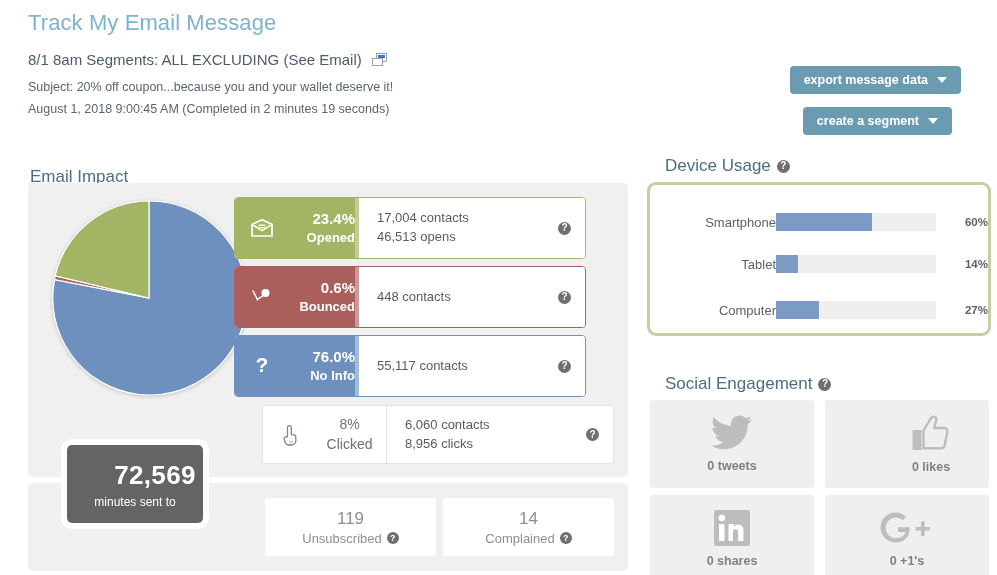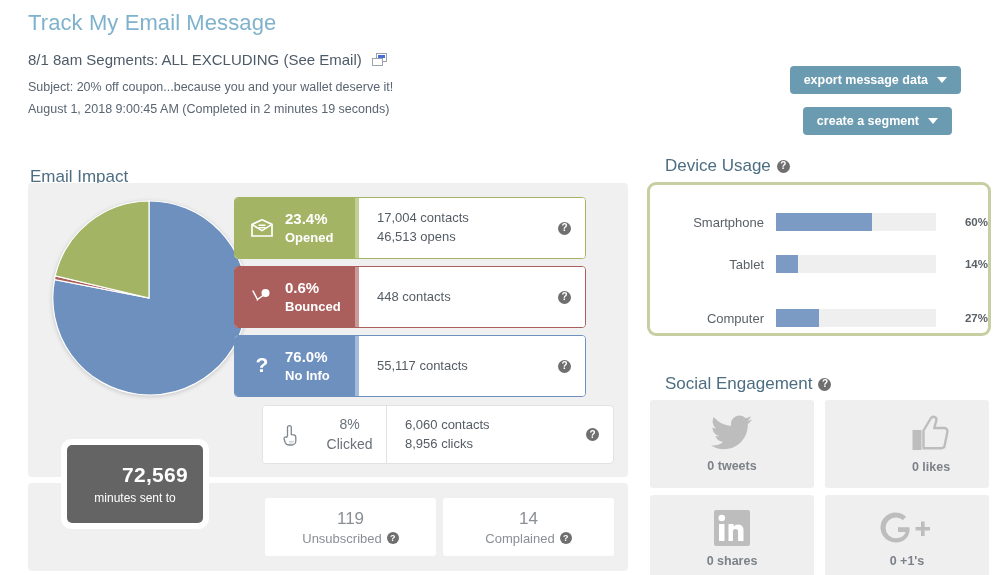"23.4%" .metric .left .txt { align-items: flex-start -> flex-end }
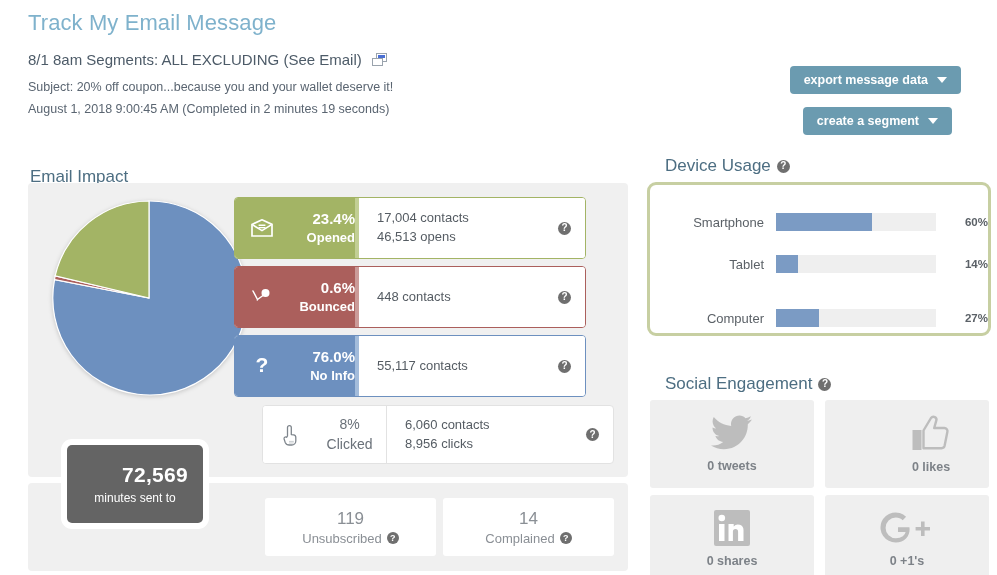"Smartphone" .device-row .name { padding-right: 12px -> none }
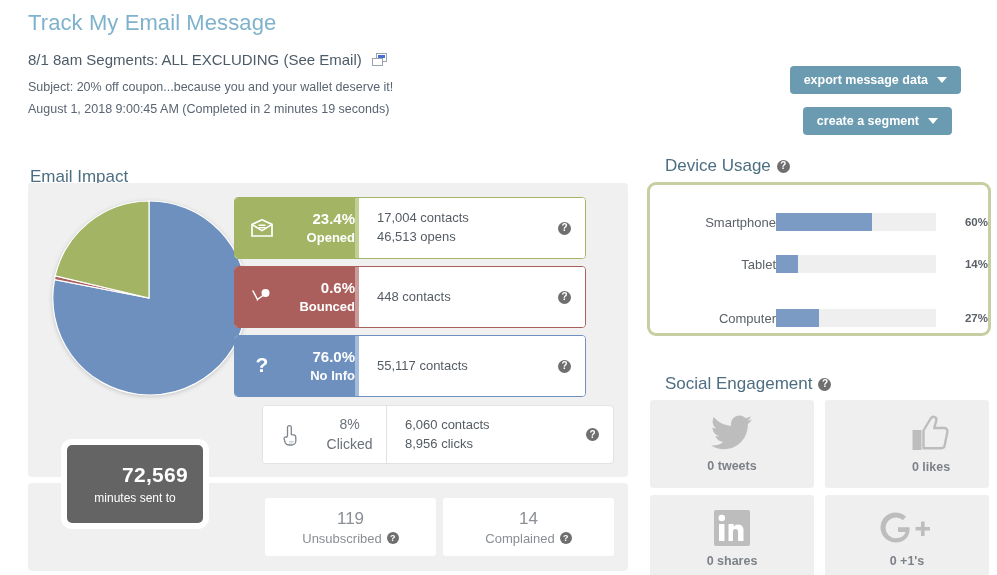"Computer" .dr-2 { top: 124px -> 116px }
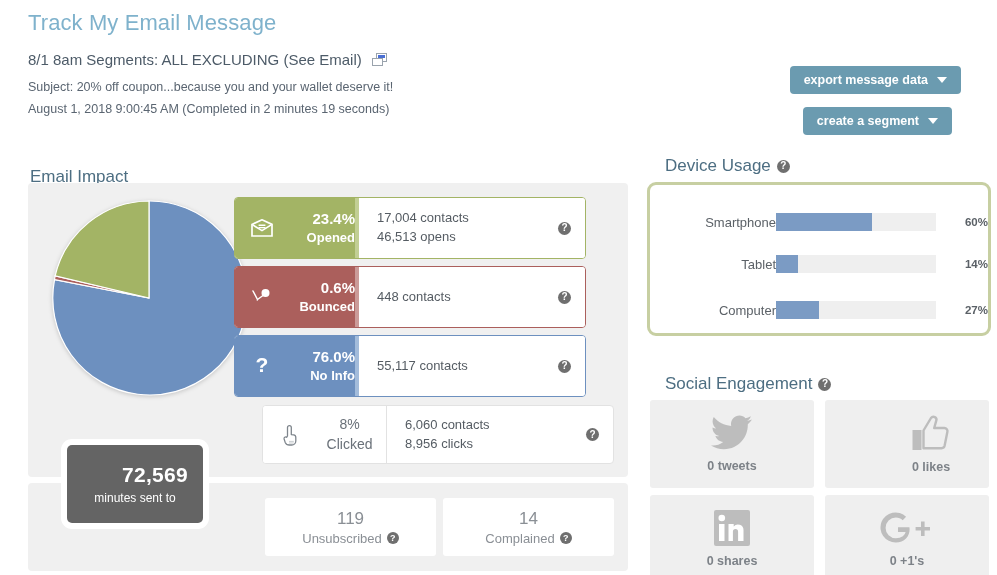"72,569" .sent-badge .num { font-size: 21px -> 26px }
